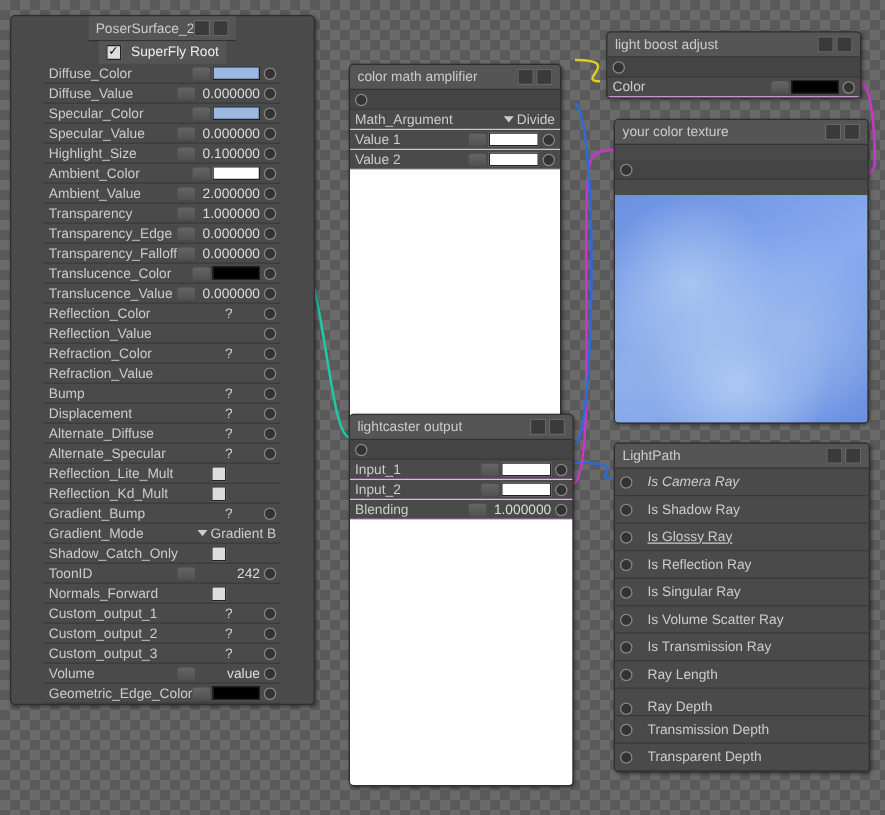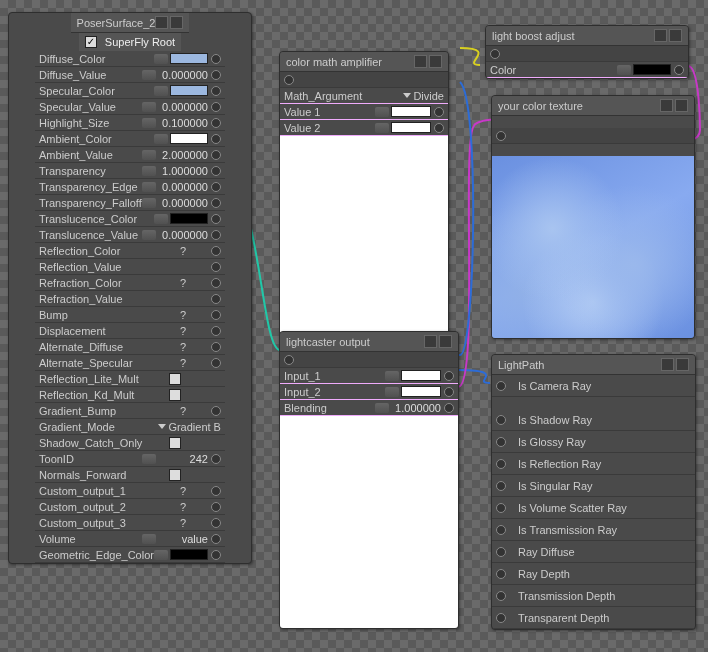"Is Camera Ray" div.row { font-style: none -> italic }
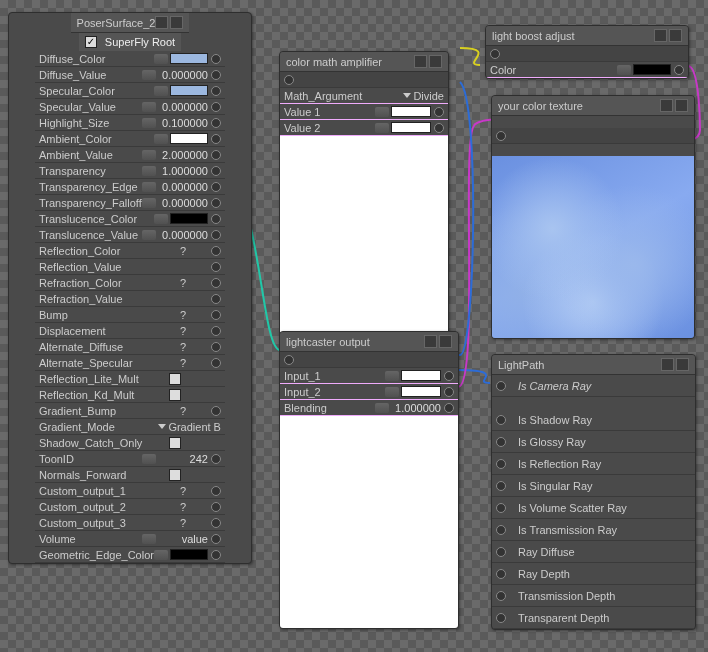"Is Shadow Ray" div.row { margin-top: 12px -> none }
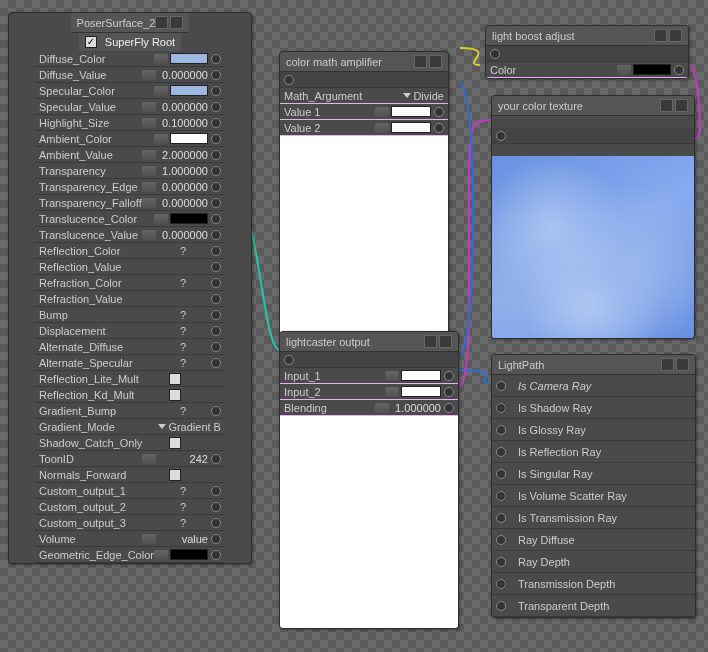"Is Glossy Ray" span { text-decoration: none -> underline }
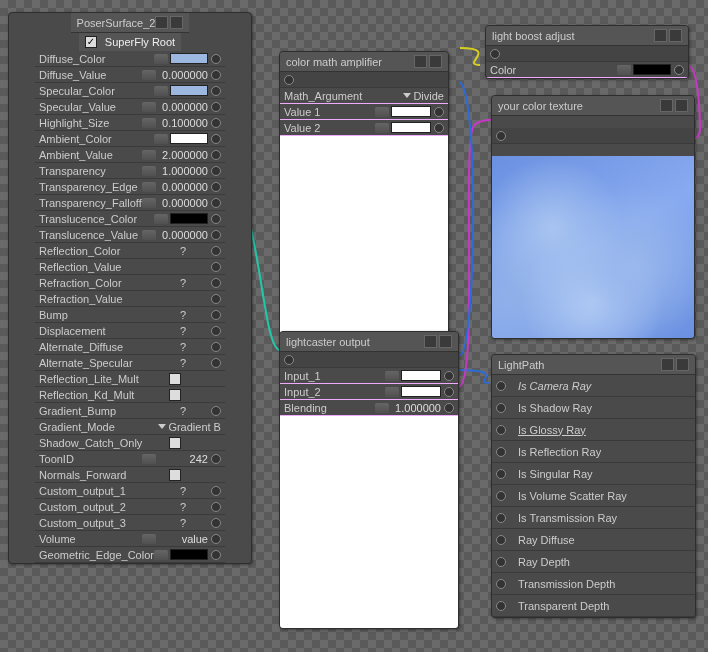"Ray Diffuse" span { text: Diffuse -> Length }
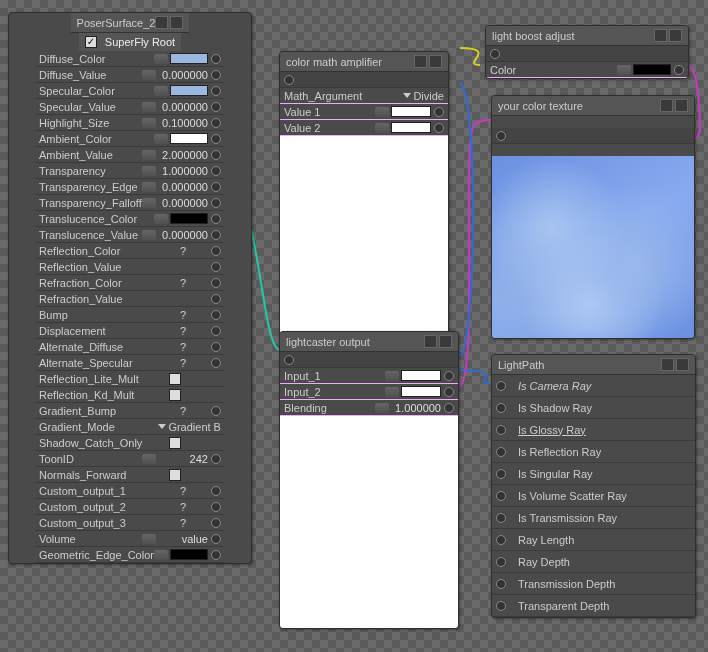"Ray Depth" div.row { align-items: none -> flex-end }
